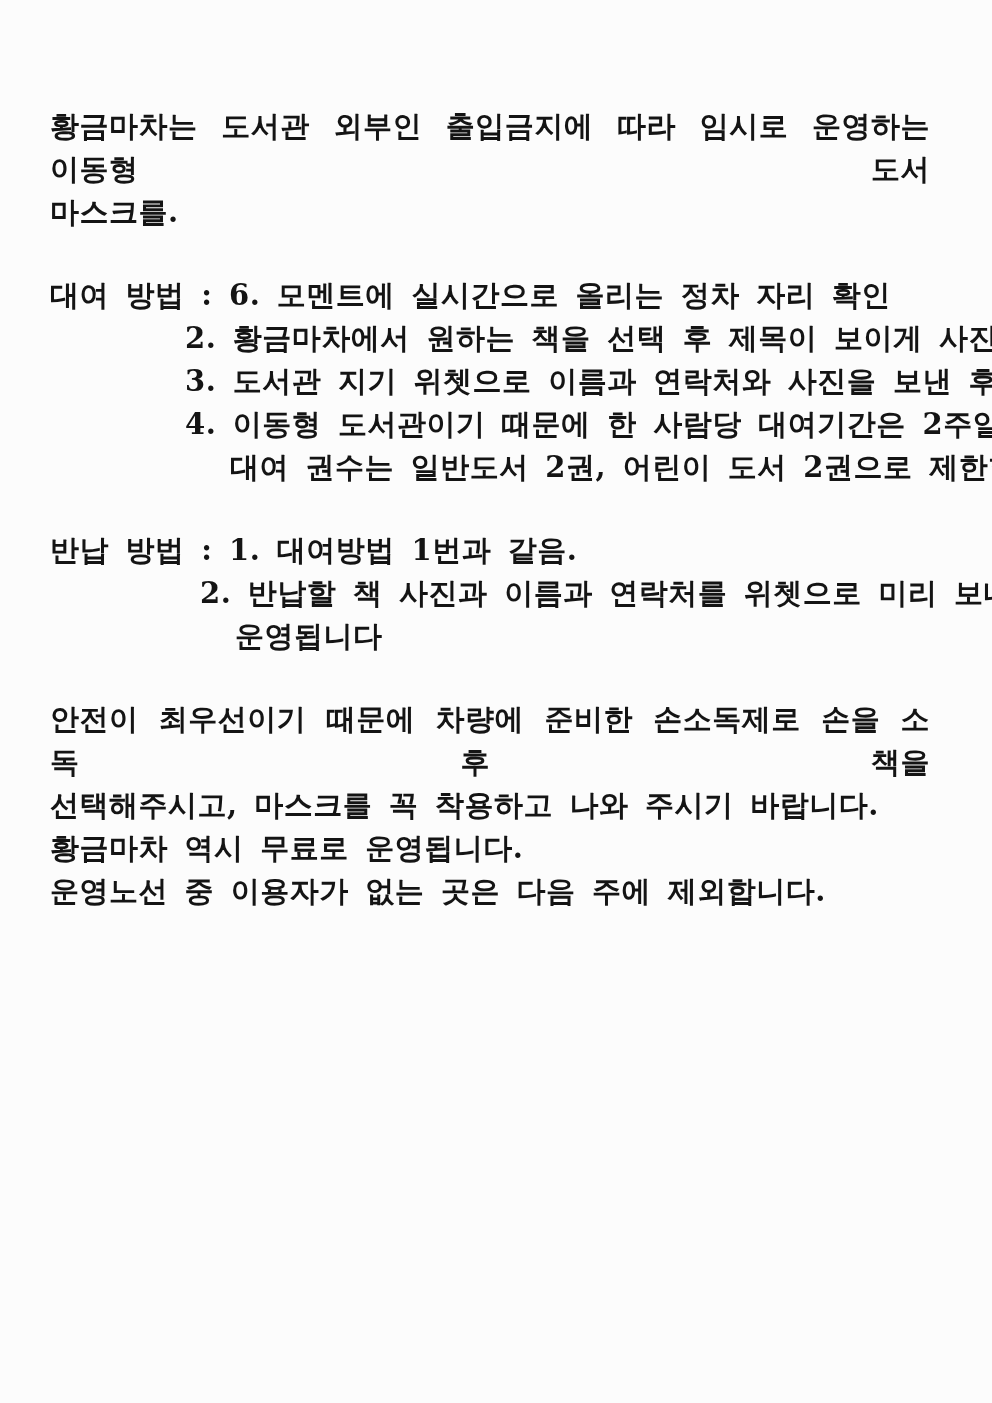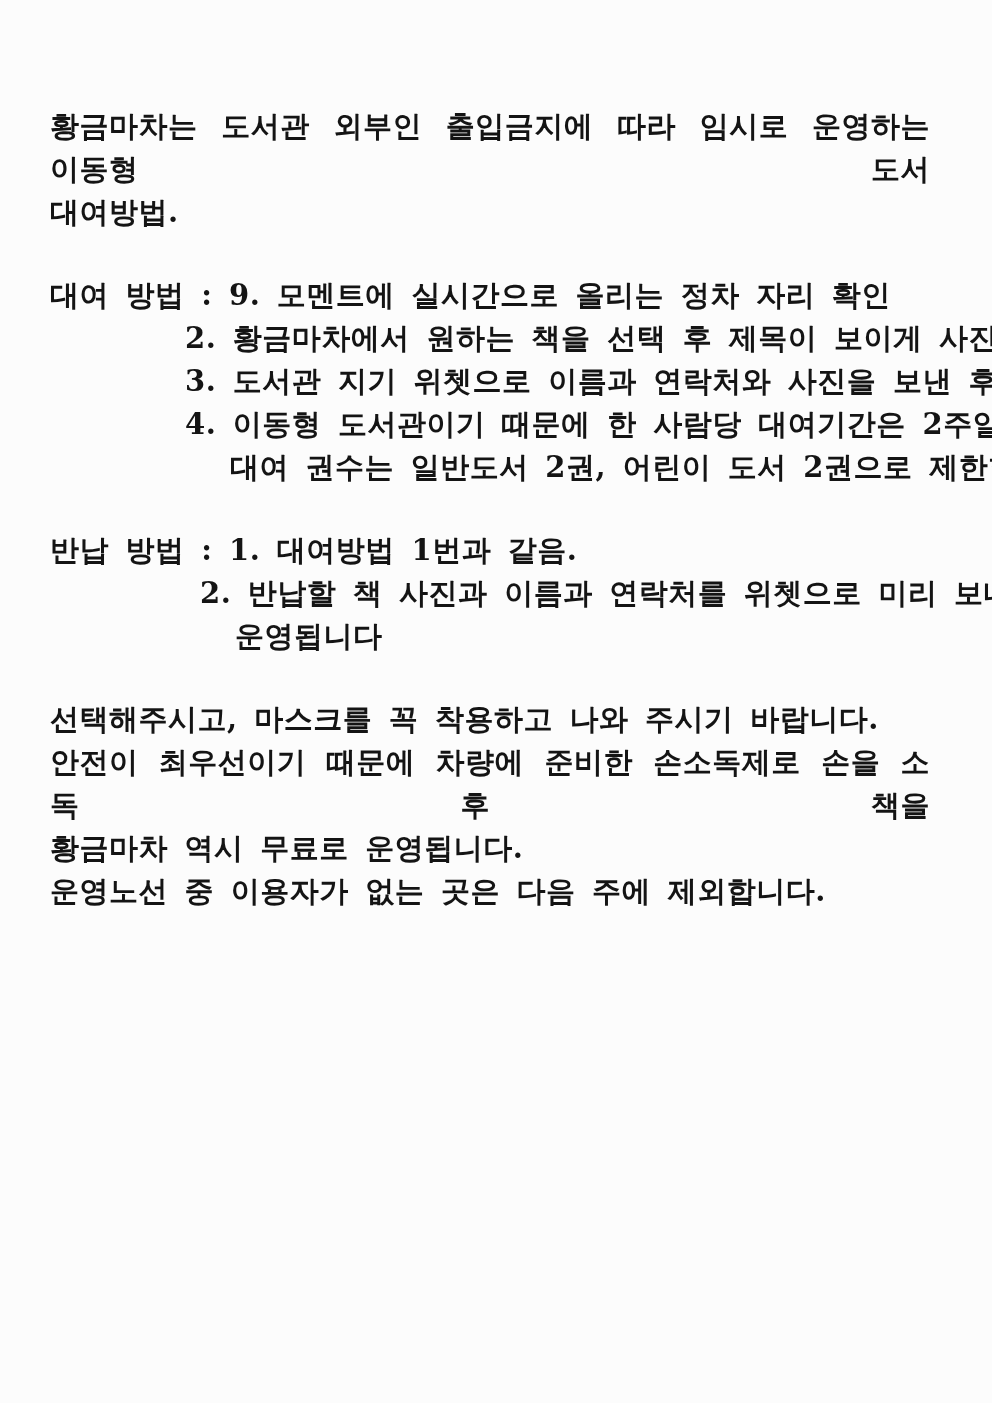"대여방법." div.text-line { text: 대여방법 -> 마스크를 }
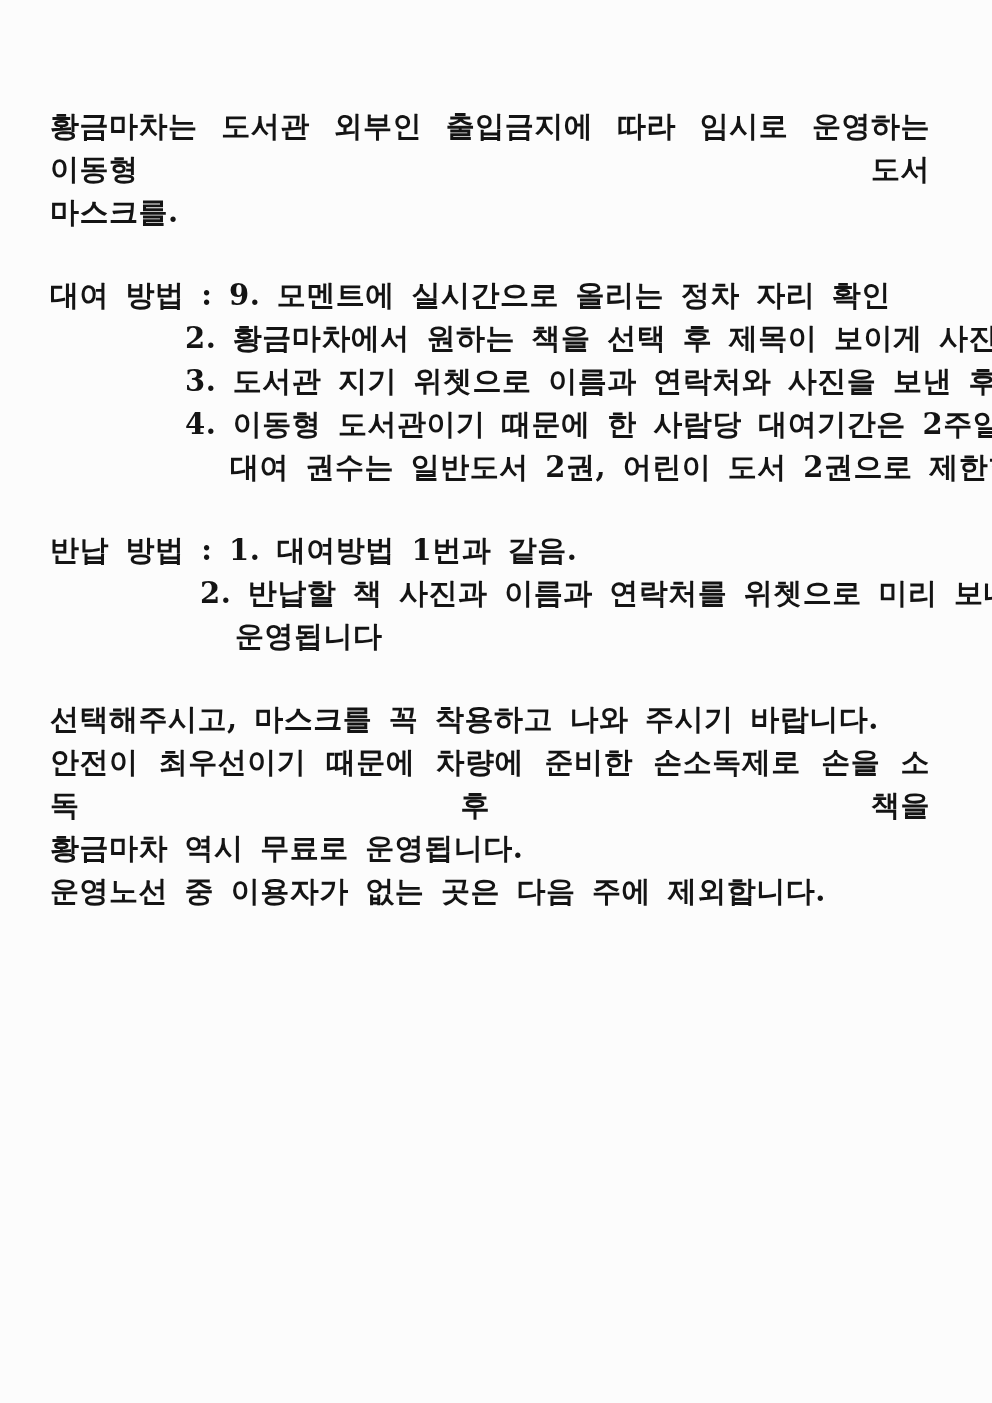"대여 방법 : 9. 모멘트에" div.text-line { text: 9 -> 6 }
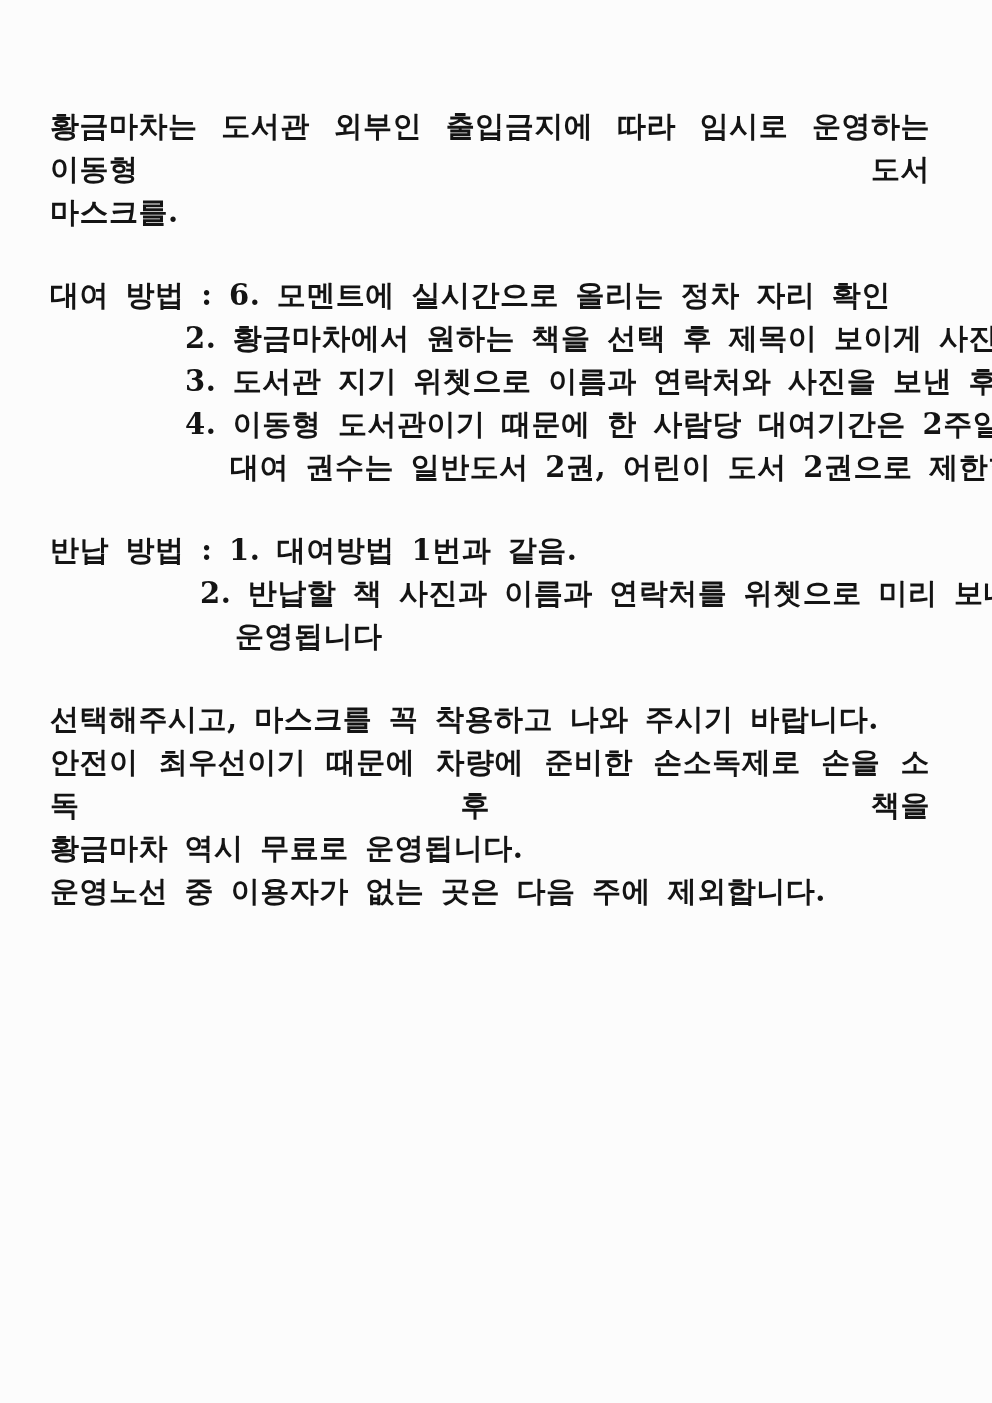"선택해주시고, 마스크를 꼭 착용하고 나와" div.text-line { order: before "안전이 최우선이기 때문에 차량에 준비한" -> after "안전이 최우선이기 때문에 차량에 준비한" }
